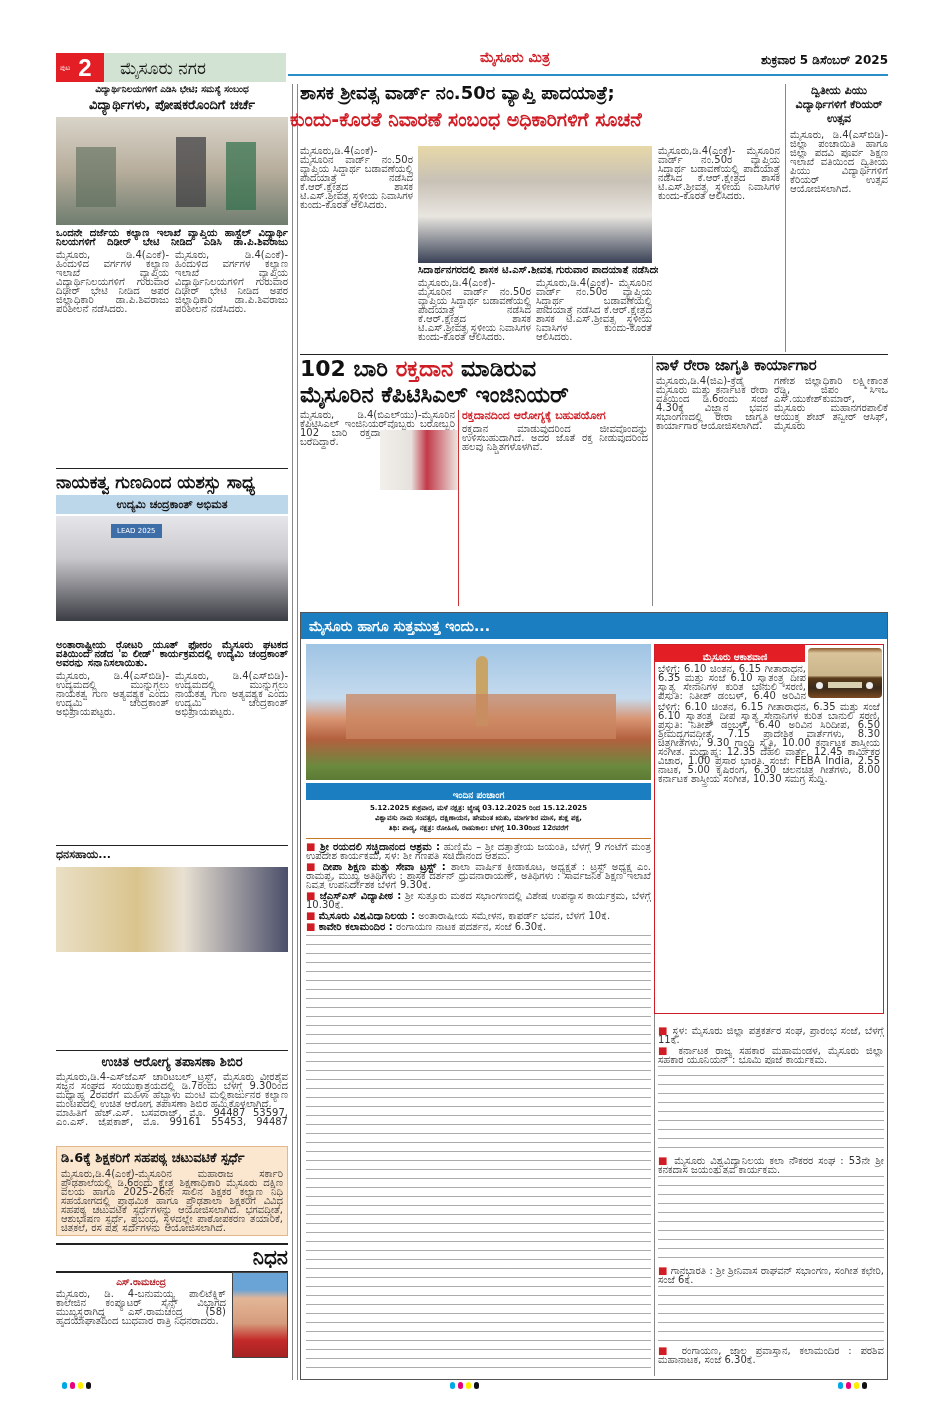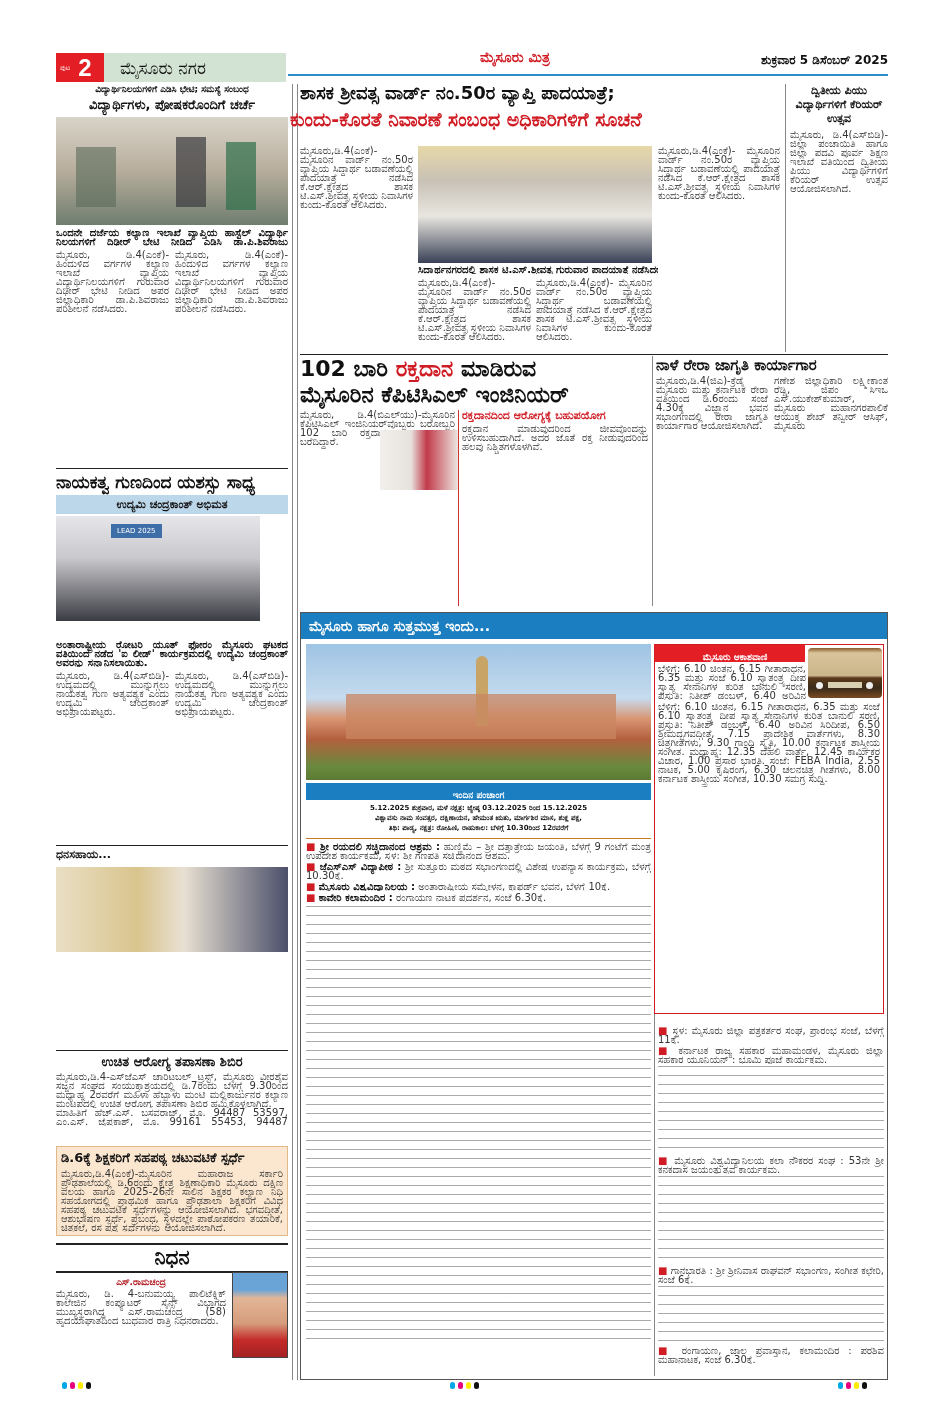"LEAD 2025" div.photo { width: 204px -> 232px }
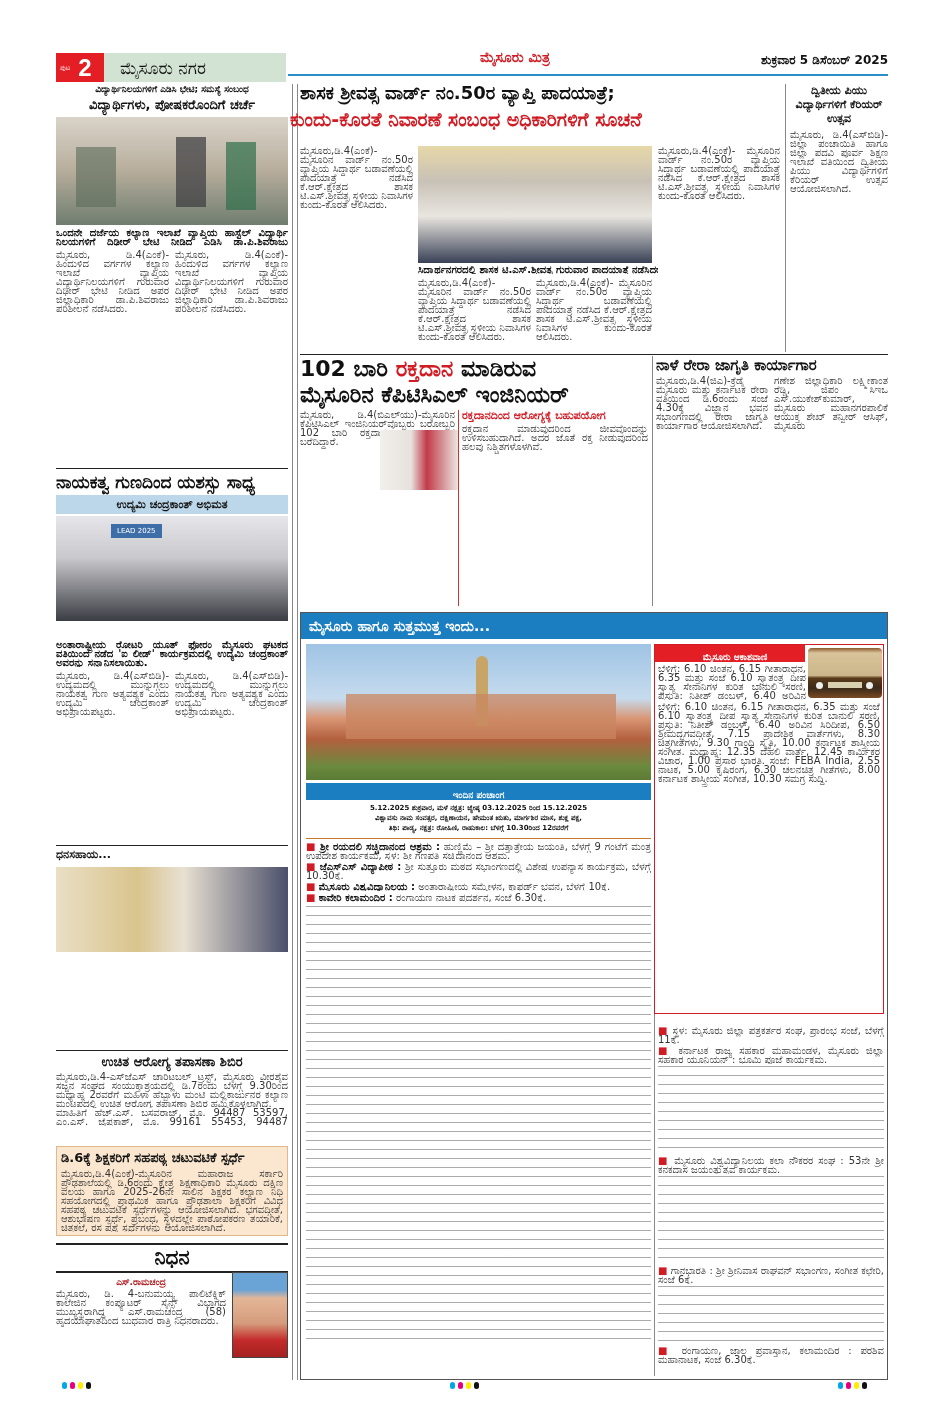"■ ದೀಪಾ ಶಿಕ್ಷಣ ಮತ್ತು ಸೇವಾ" div.txt { html: none -> <div><span>■ </span><b>ದೀಪಾ ಶಿಕ್ಷಣ ಮತ್ತು ಸೇವಾ ಟ್ರಸ್ಟ್ :</b> <span>ಶಾಲಾ ವಾರ್ಷಿಕ ಕ್ರೀಡಾಕೂಟ, ಅಧ್ಯಕ್ಷತೆ : ಟ್ರಸ್ಟ್ ಅಧ್ಯಕ್ಷ ಎಂ. ರಾಮಪ್ಪ, ಮುಖ್ಯ ಅತಿಥಿಗಳು : ಶಾಸಕ ದರ್ಶನ್ ಧ್ರುವನಾರಾಯಣ್, ಅತಿಥಿಗಳು : ಸಾರ್ವಜನಿಕ ಶಿಕ್ಷಣ ಇಲಾಖೆ ನಿವೃತ್ತ ಉಪನಿರ್ದೇಶಕ ಬೆಳಗ್ಗೆ 9.30ಕ್ಕೆ.</span></div> }
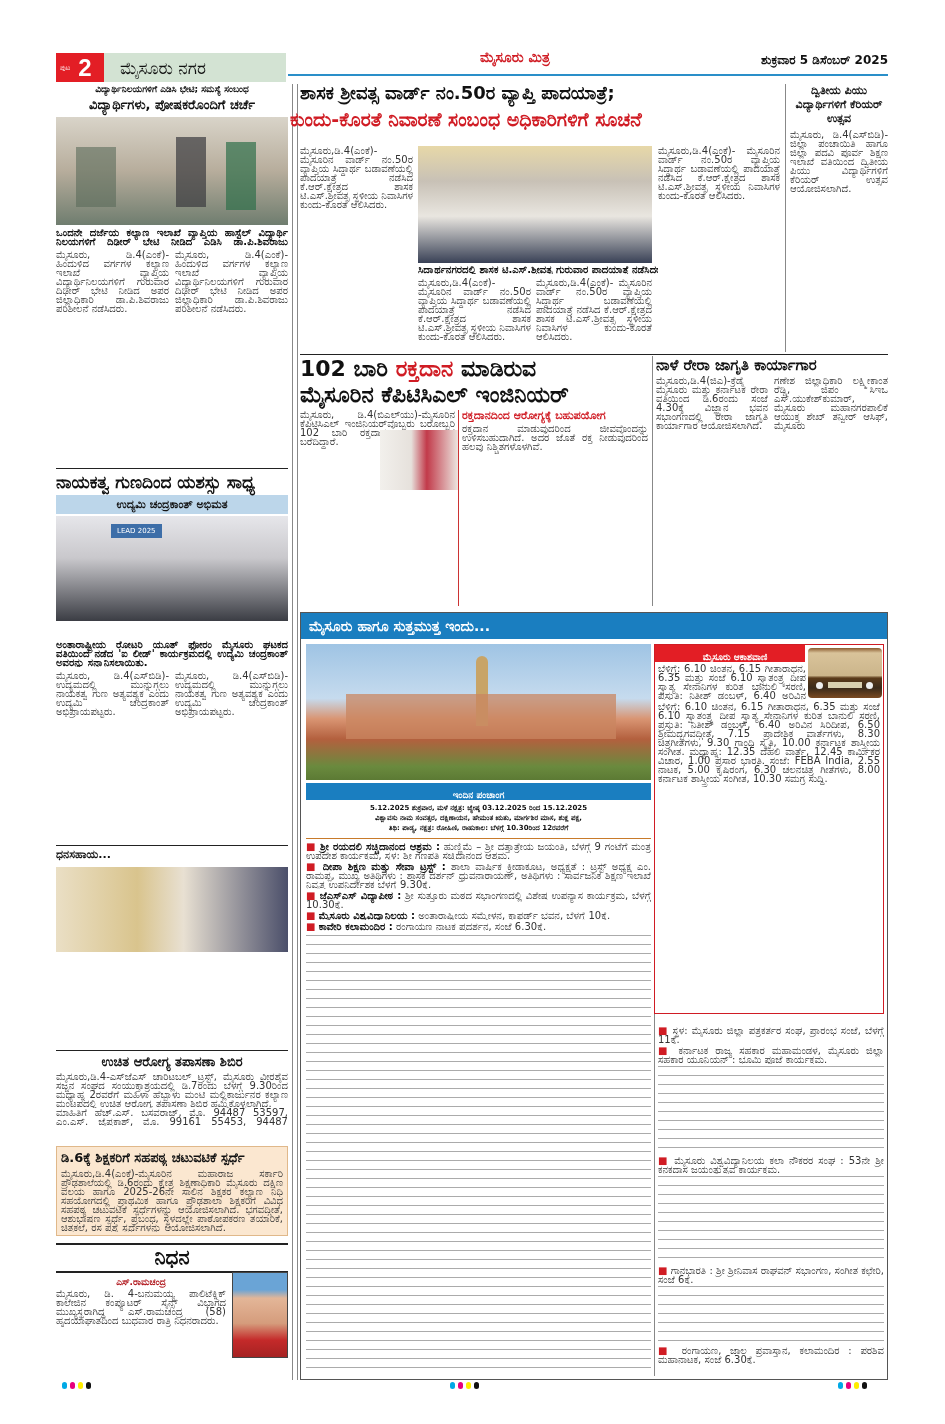"ನಿಧನ" div.abs { text-align: center -> right }
